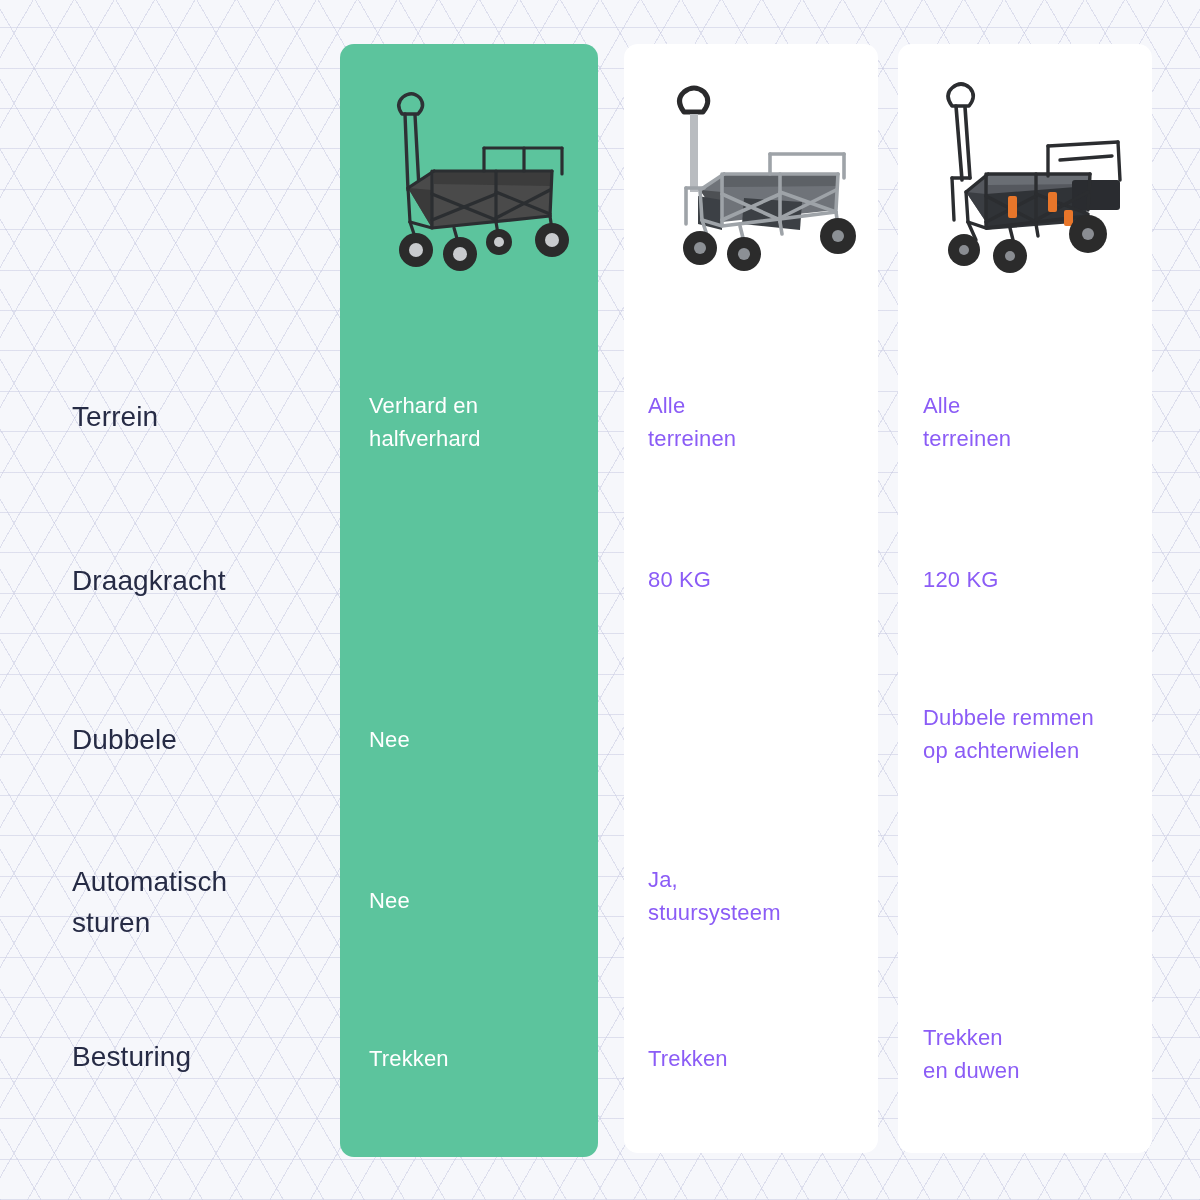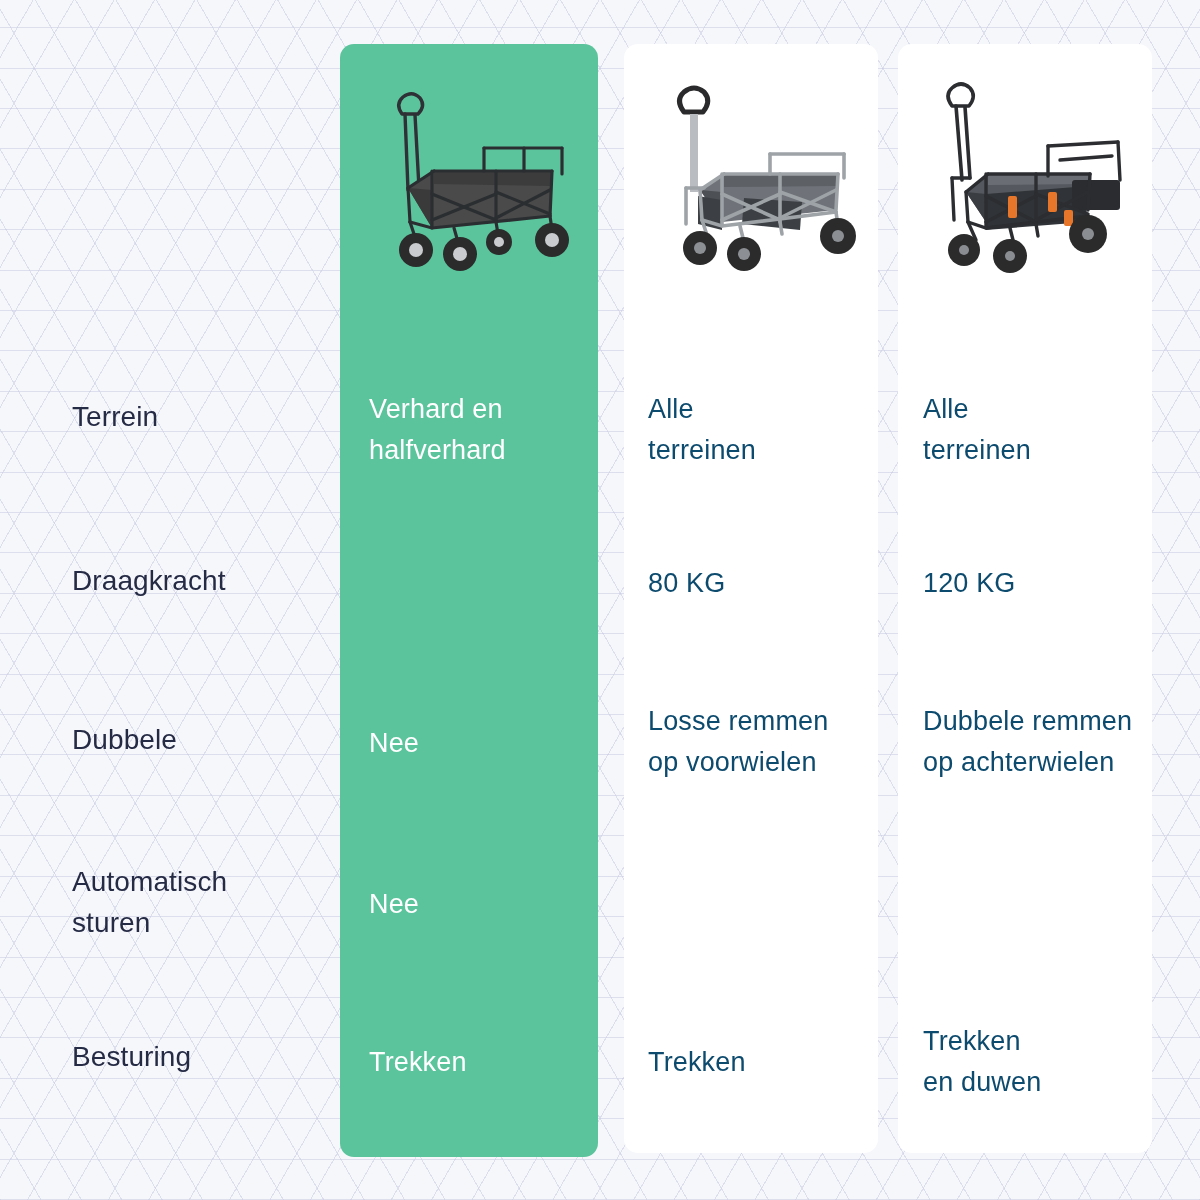"Verhard en" .cell { font-size: 27px -> 22px }
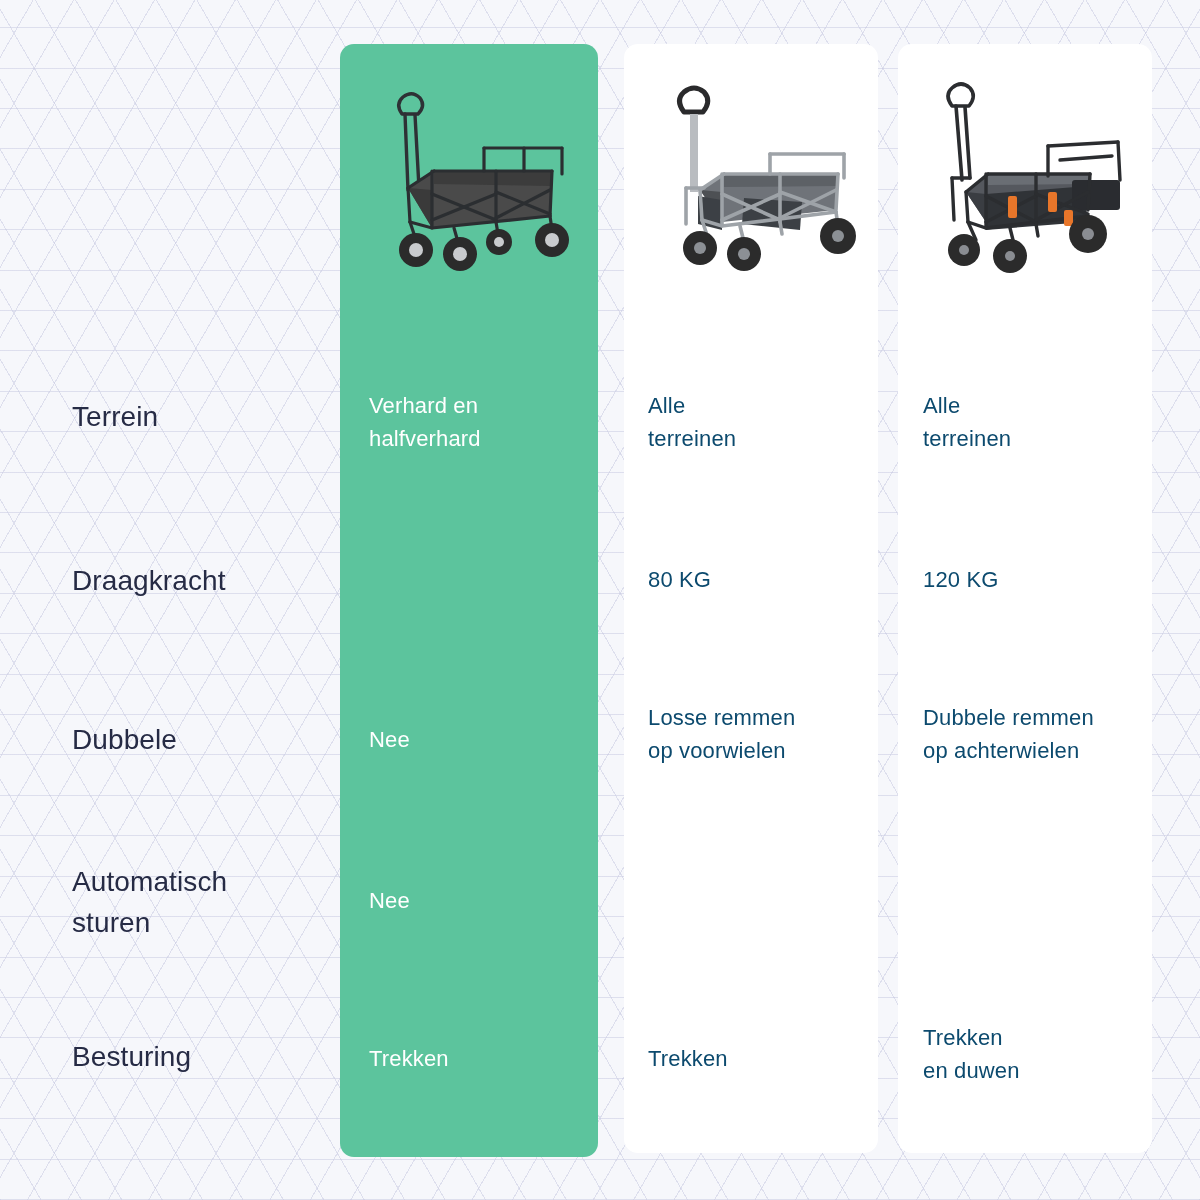"Alle" .cell-on-white { color: #0c4a6e -> #8b5cf6 }
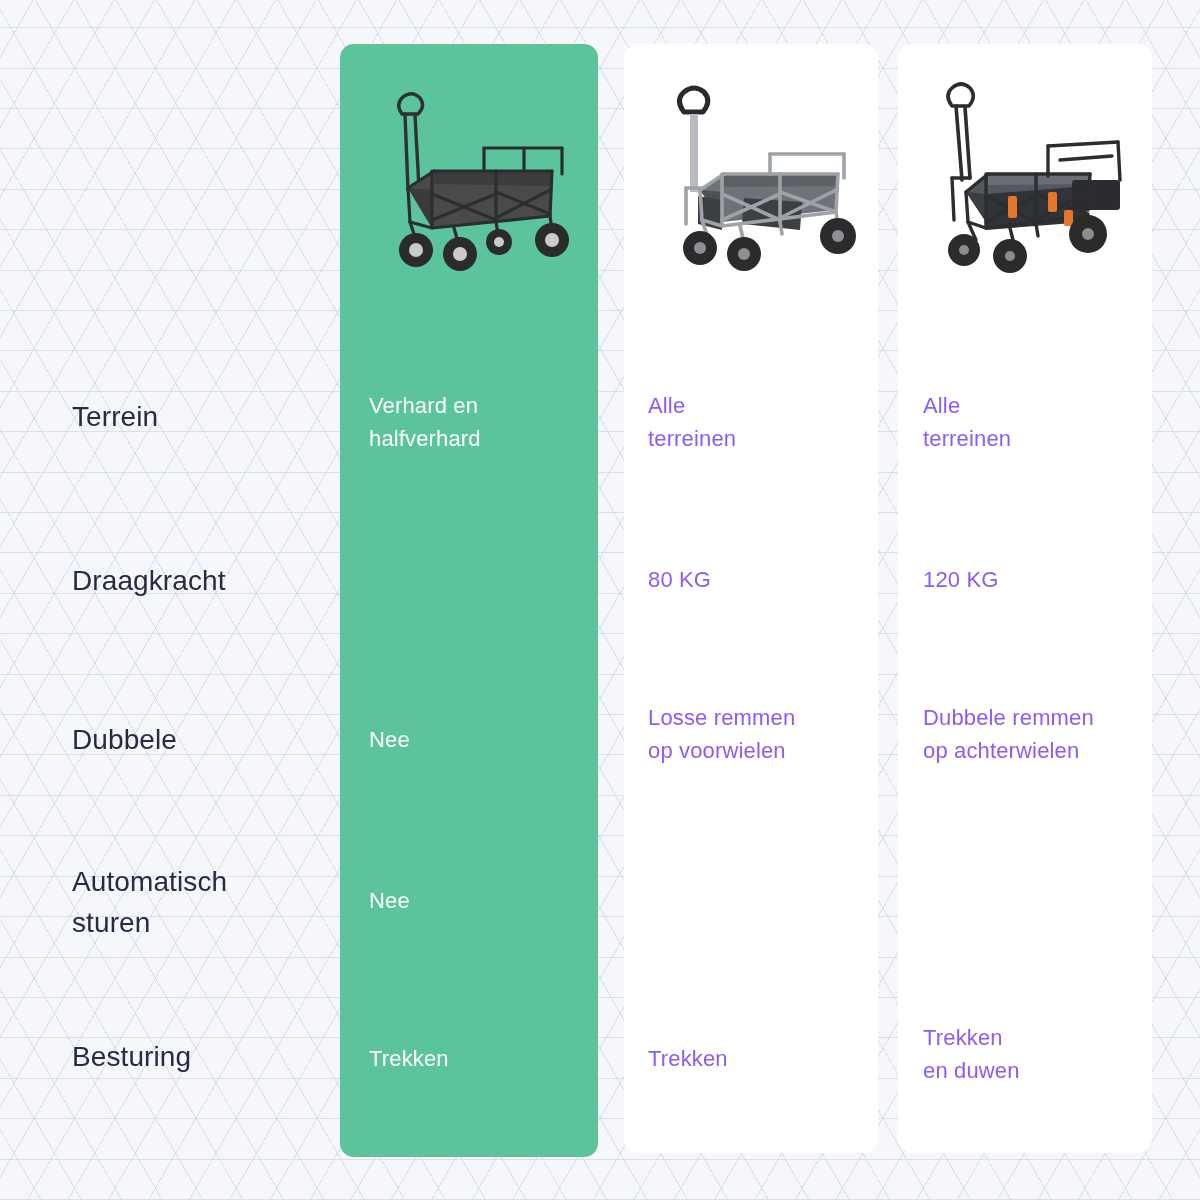"Losse remmen" div.cell { html: <div>Losse remmen op voorwielen</div> -> none }
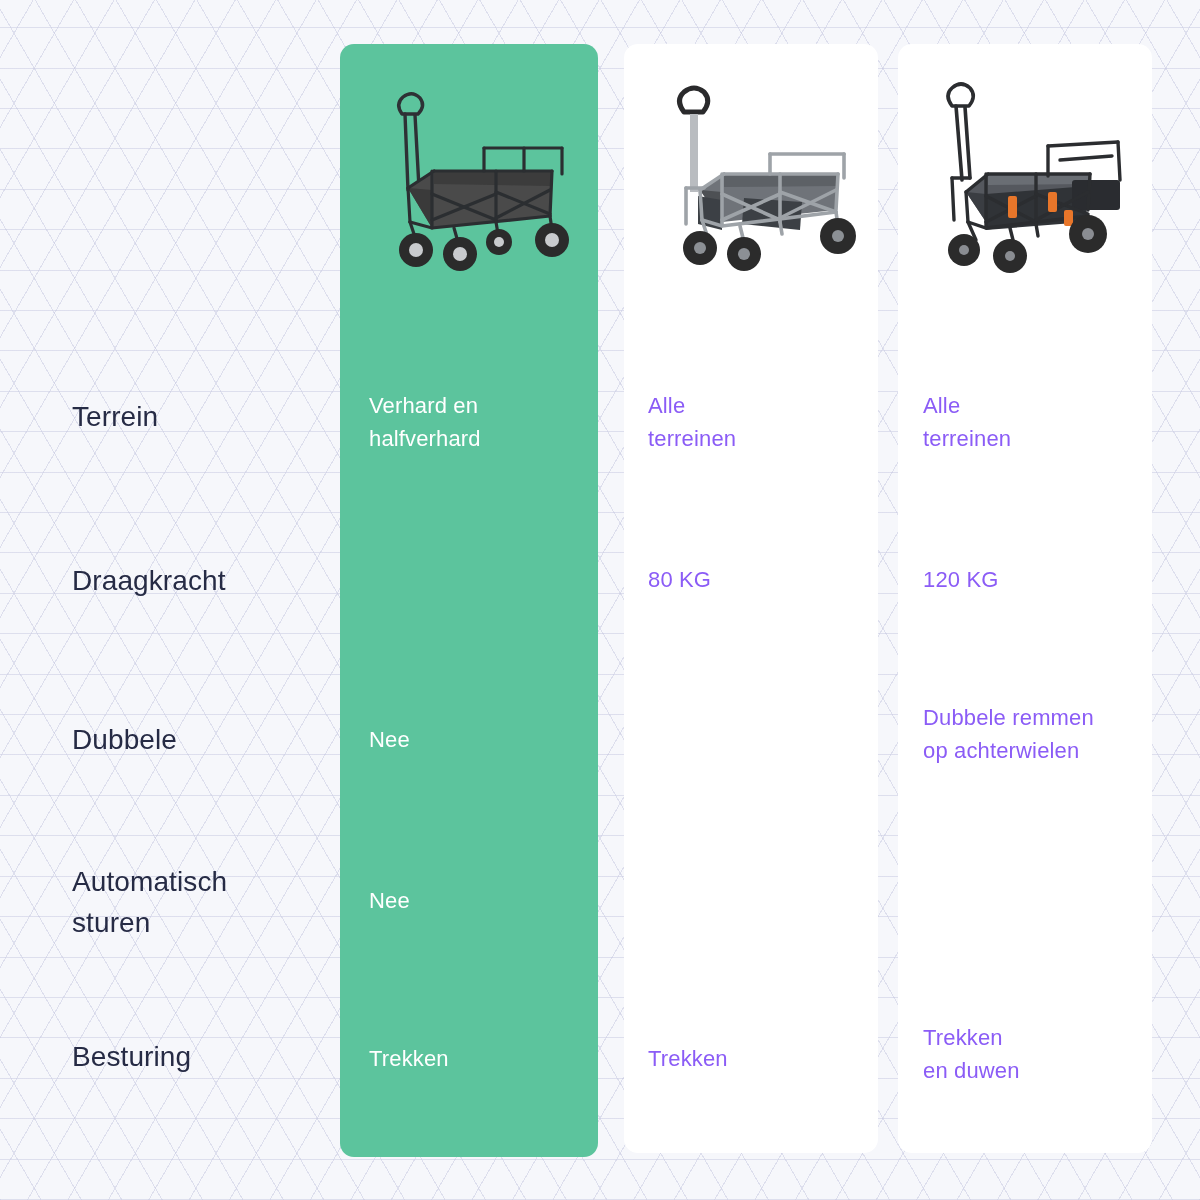"Ja," div.cell { html: none -> <div>Ja, stuursysteem</div> }
